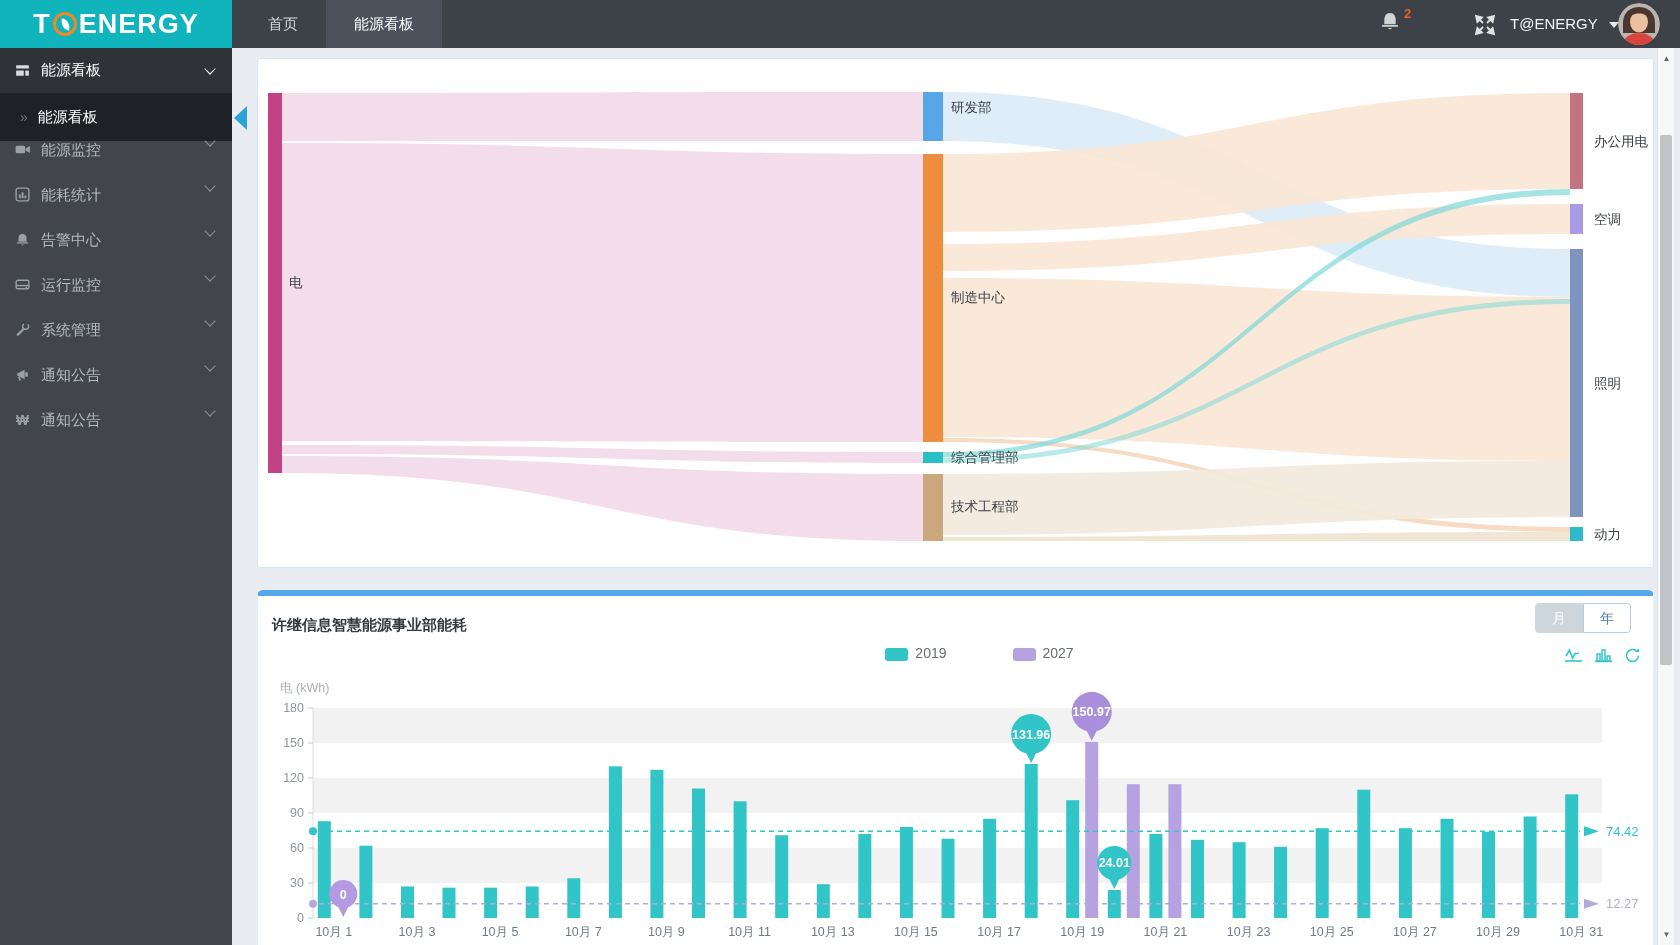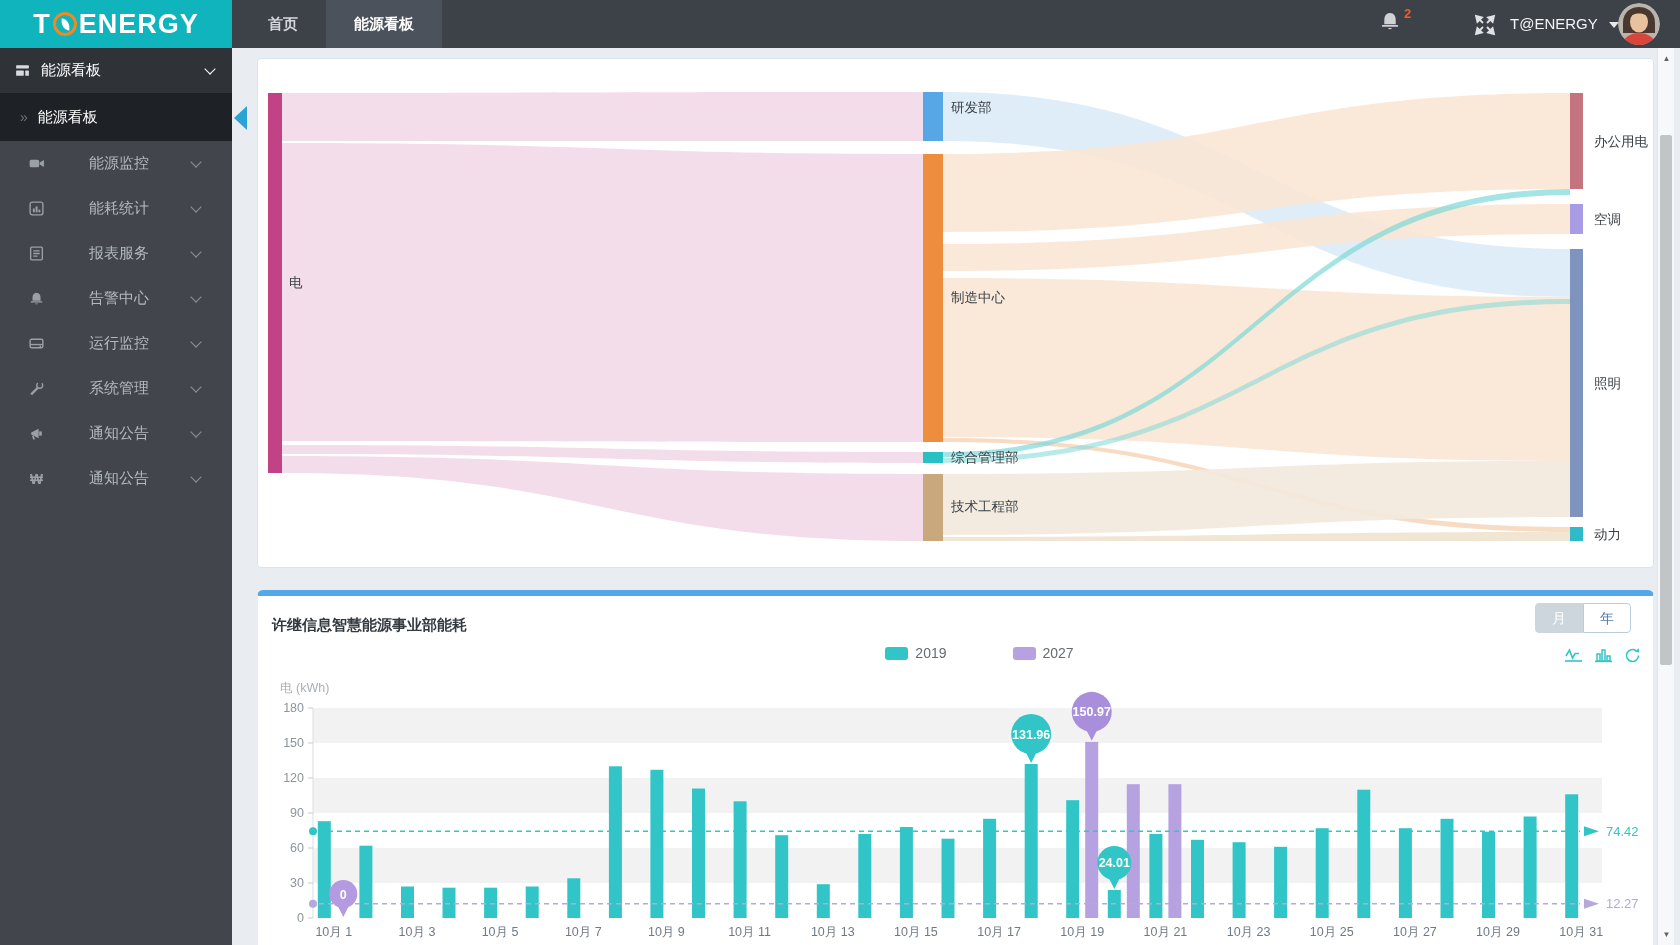"首页" .tab { font-weight: bold -> none }
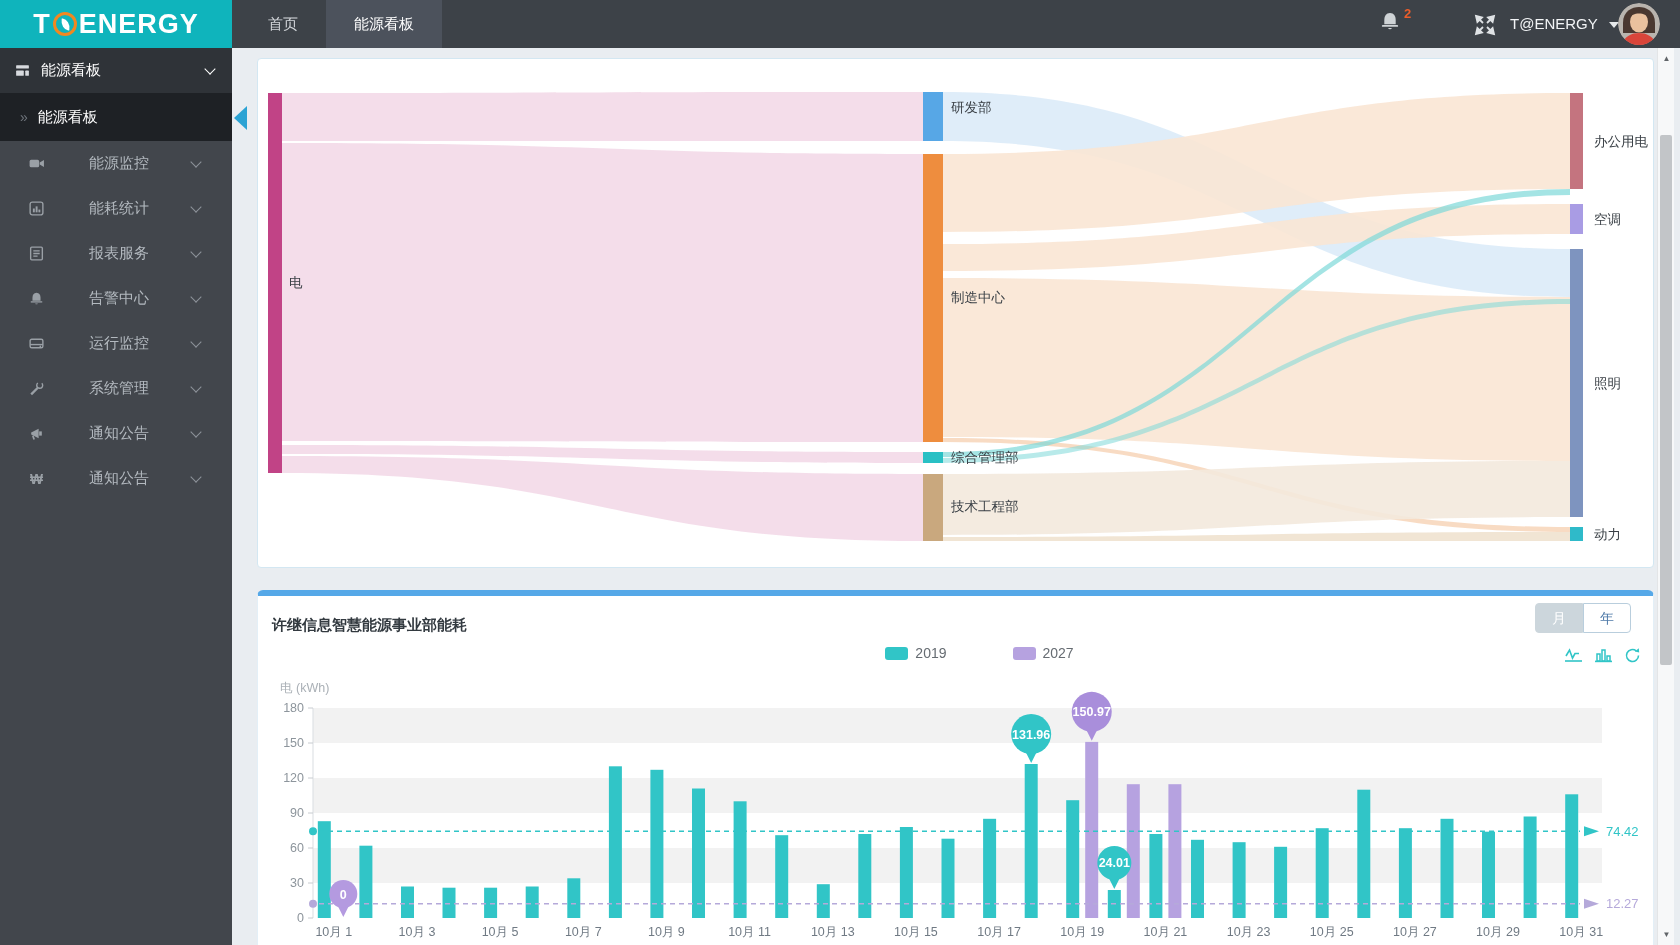"能源监控" .side-item { align-items: center -> none; gap: 34px -> none; padding: 0 28px -> 0 14px }
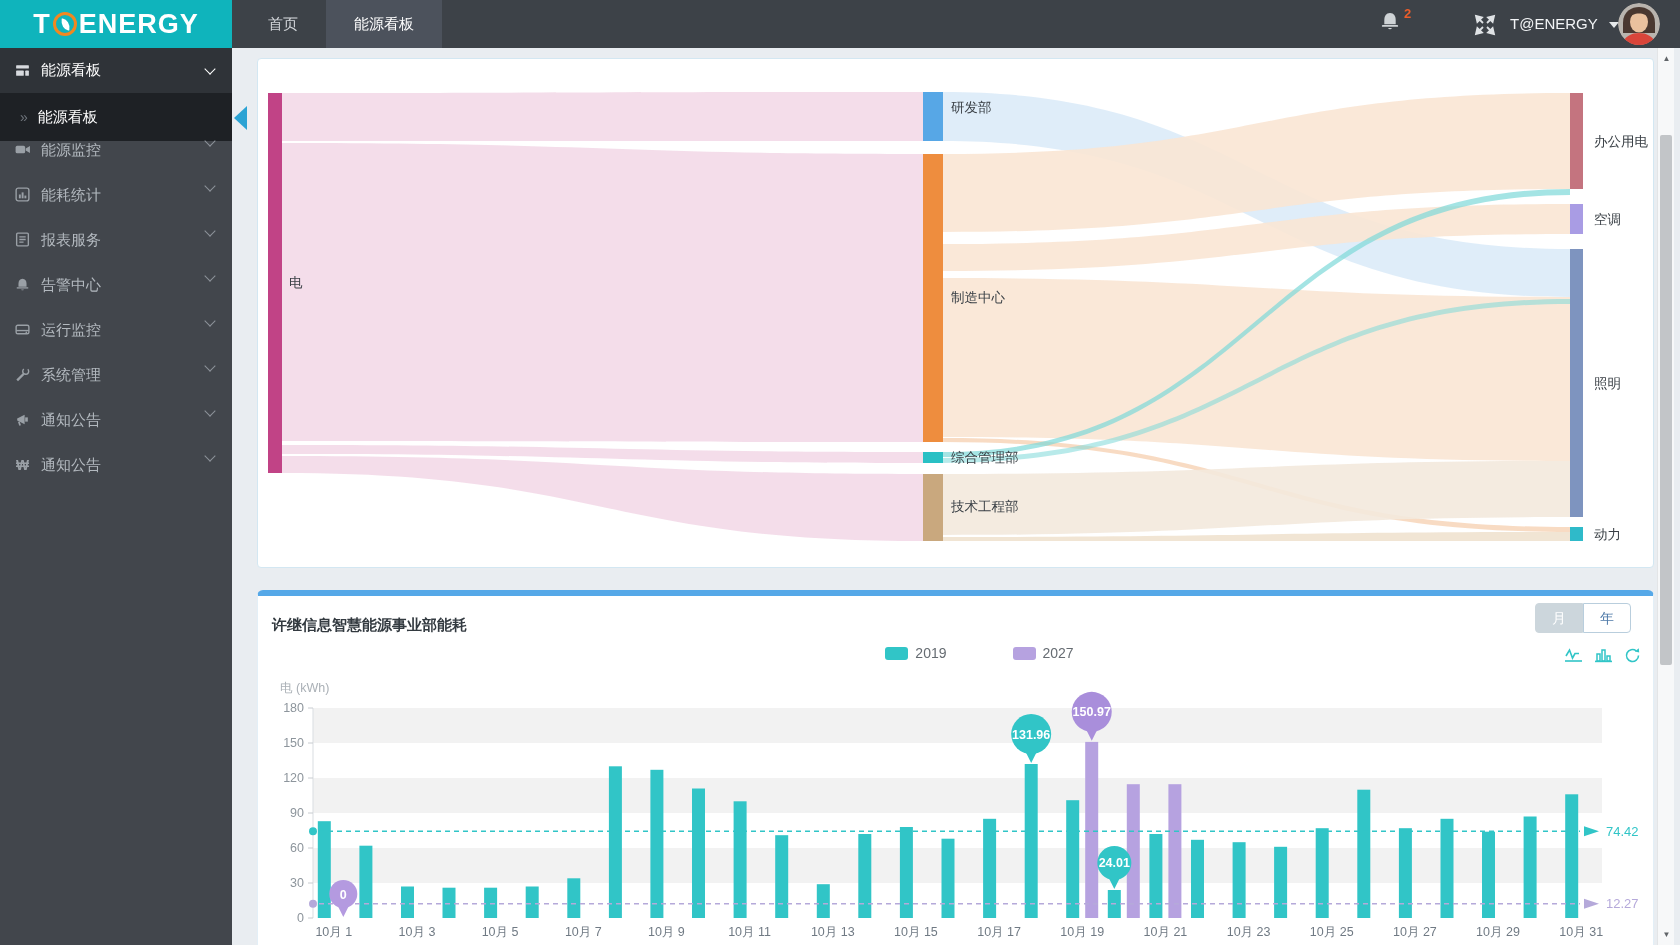"报表服务" div.side-item { html: <div> <svg> <rect></rect> <path></path> </svg> <span>报表服务</span> <span></span> </div> -> none }
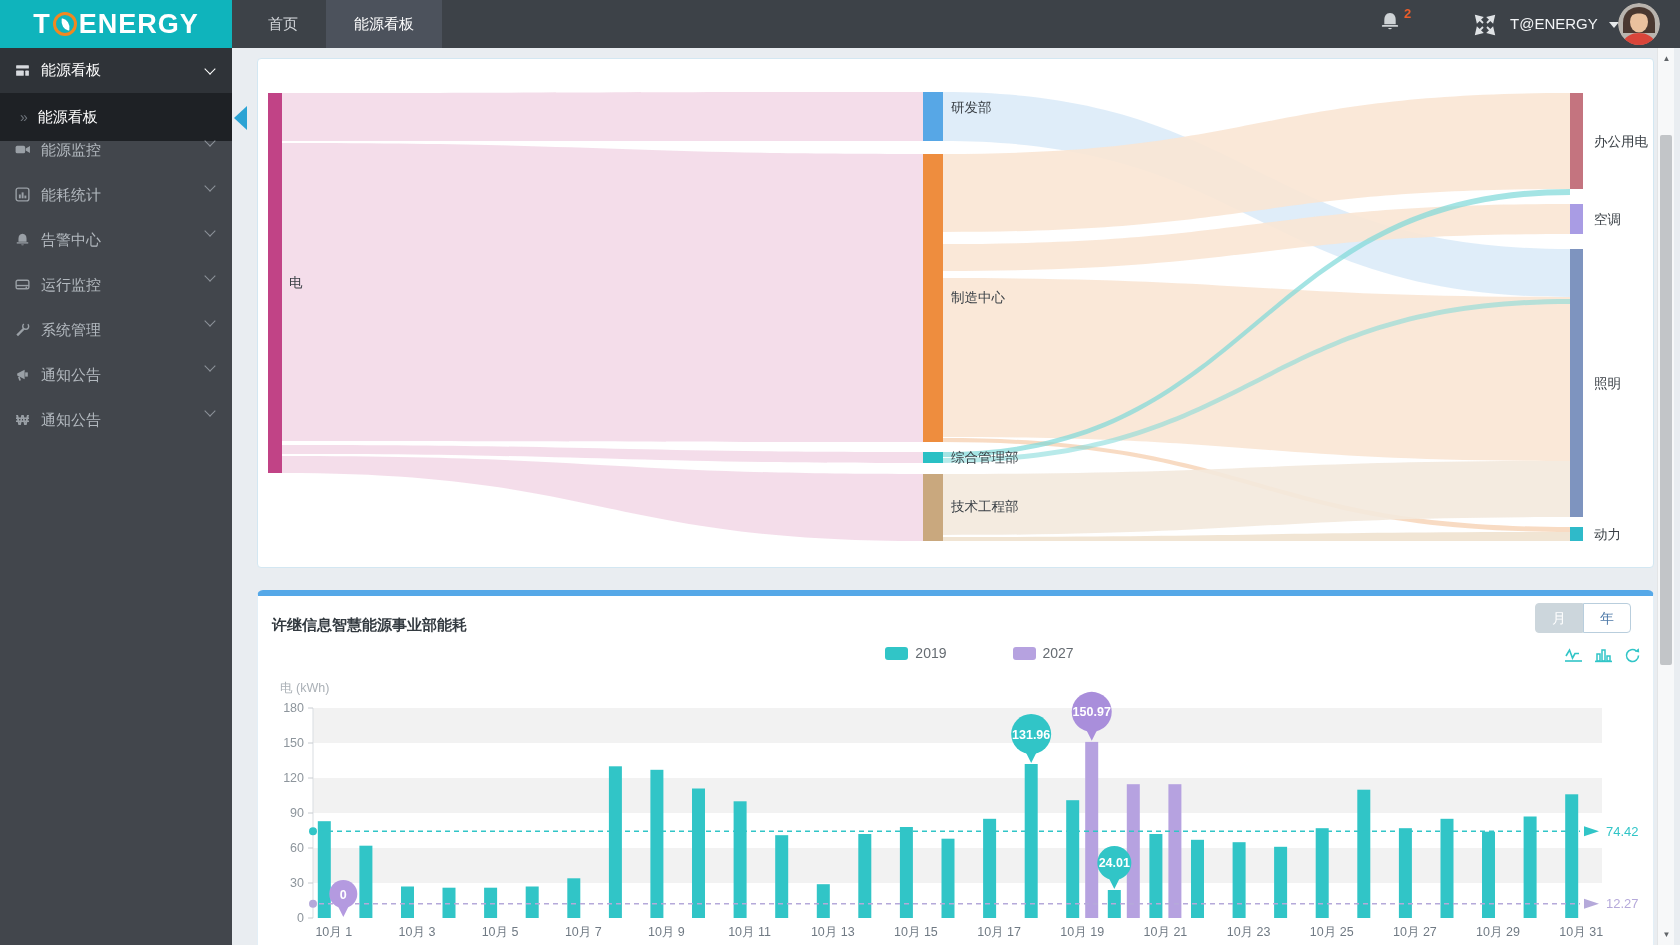"2019" .legend .li { align-items: center -> flex-end }
